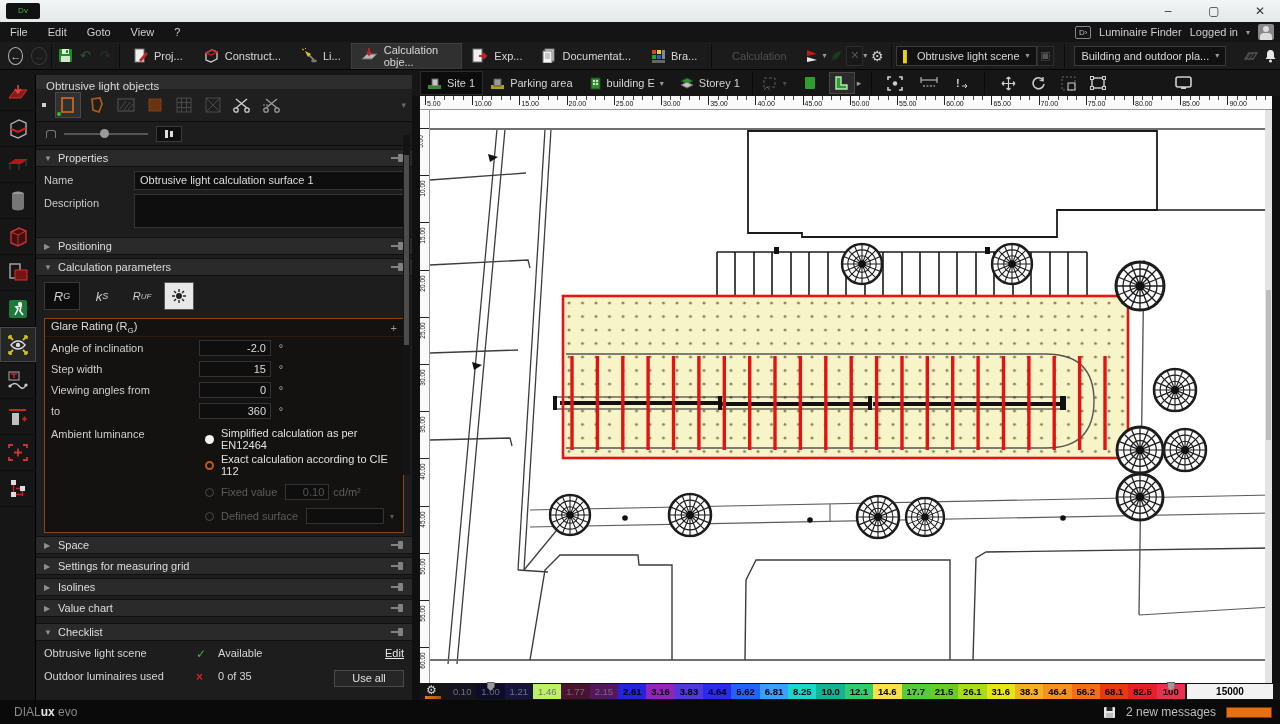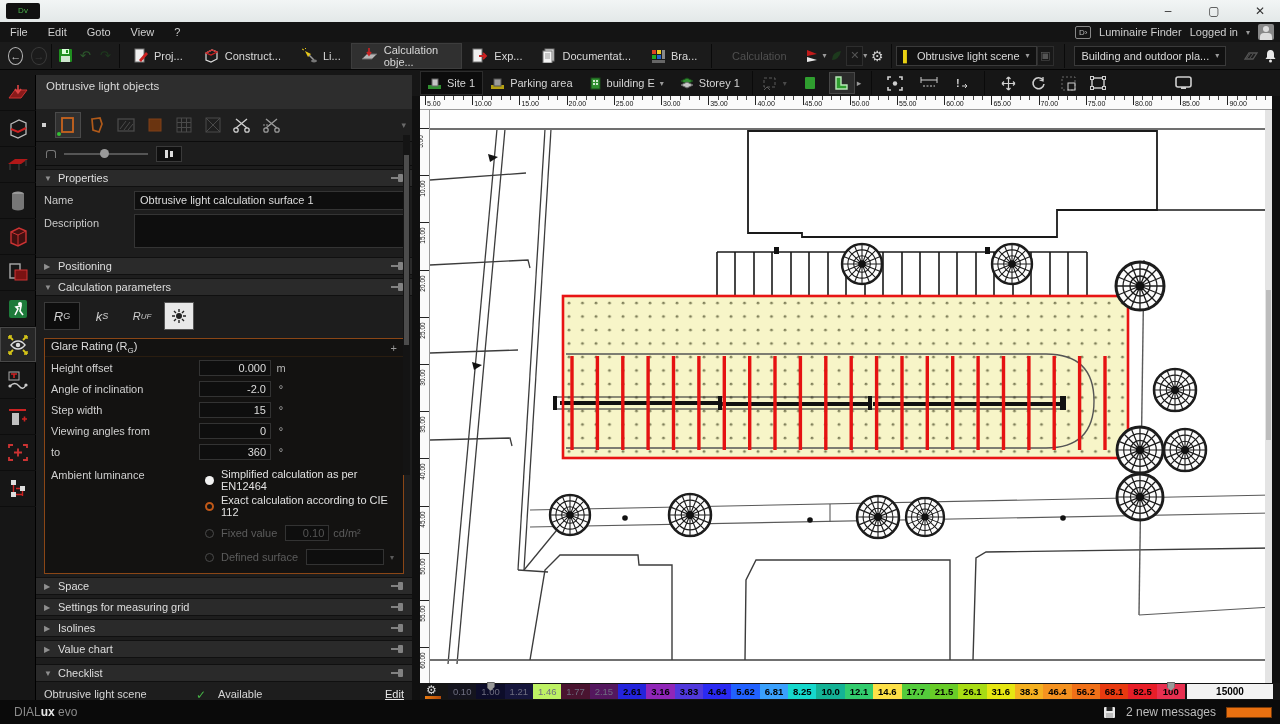"Obtrusive light objects" #panel-title { height: 34px -> 14px }
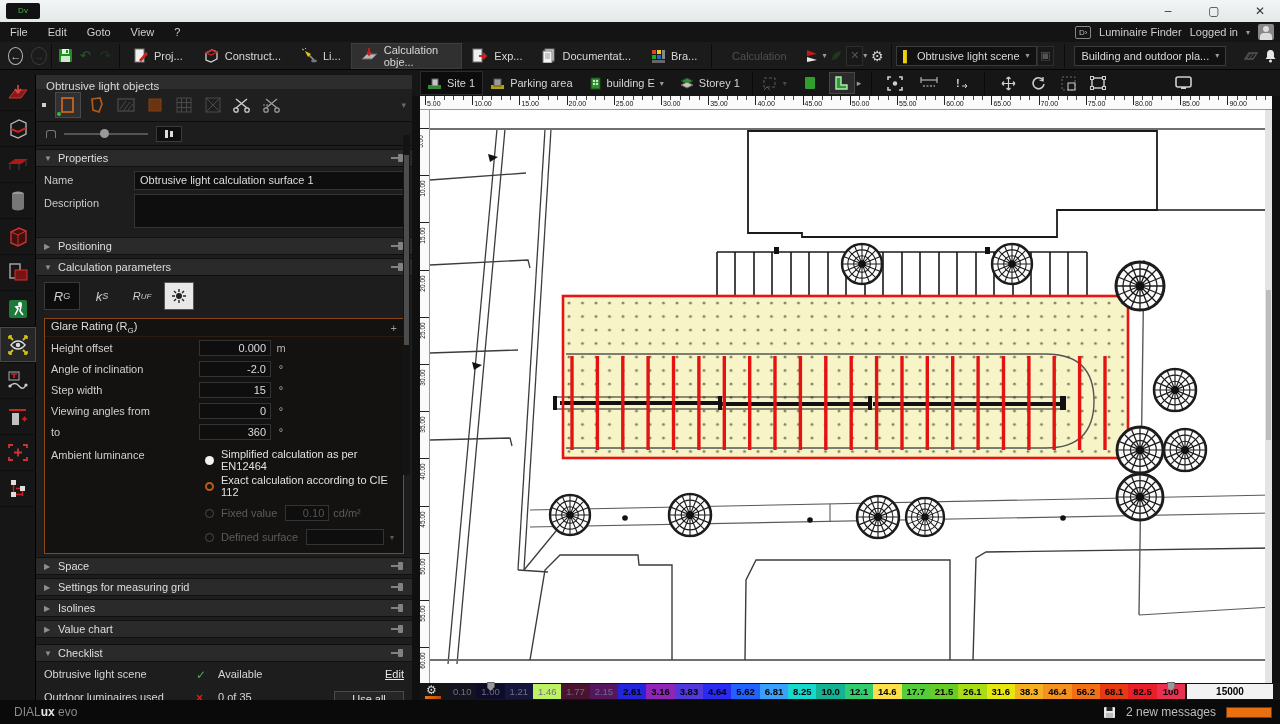"Height offset" div.f-row { html: <div> <span>Height offset</span> <div>0.000</div> <span>m</span> </div> -> none }
